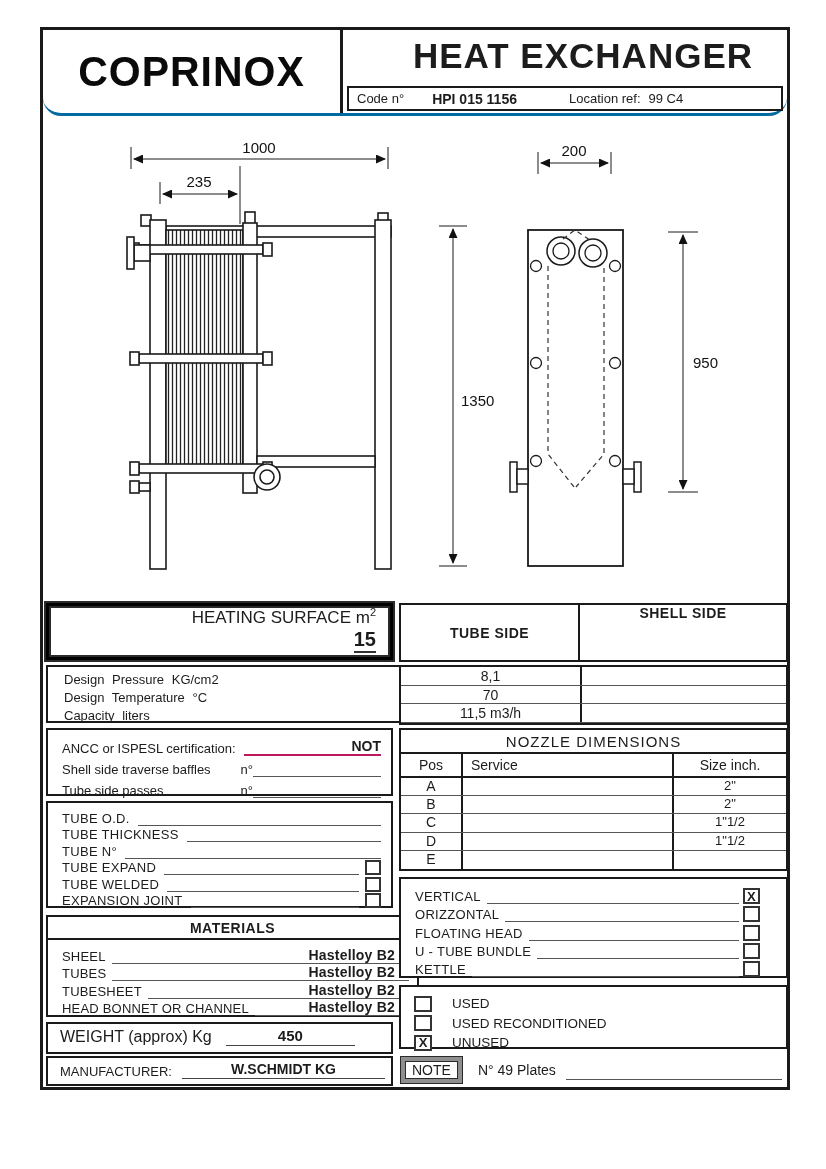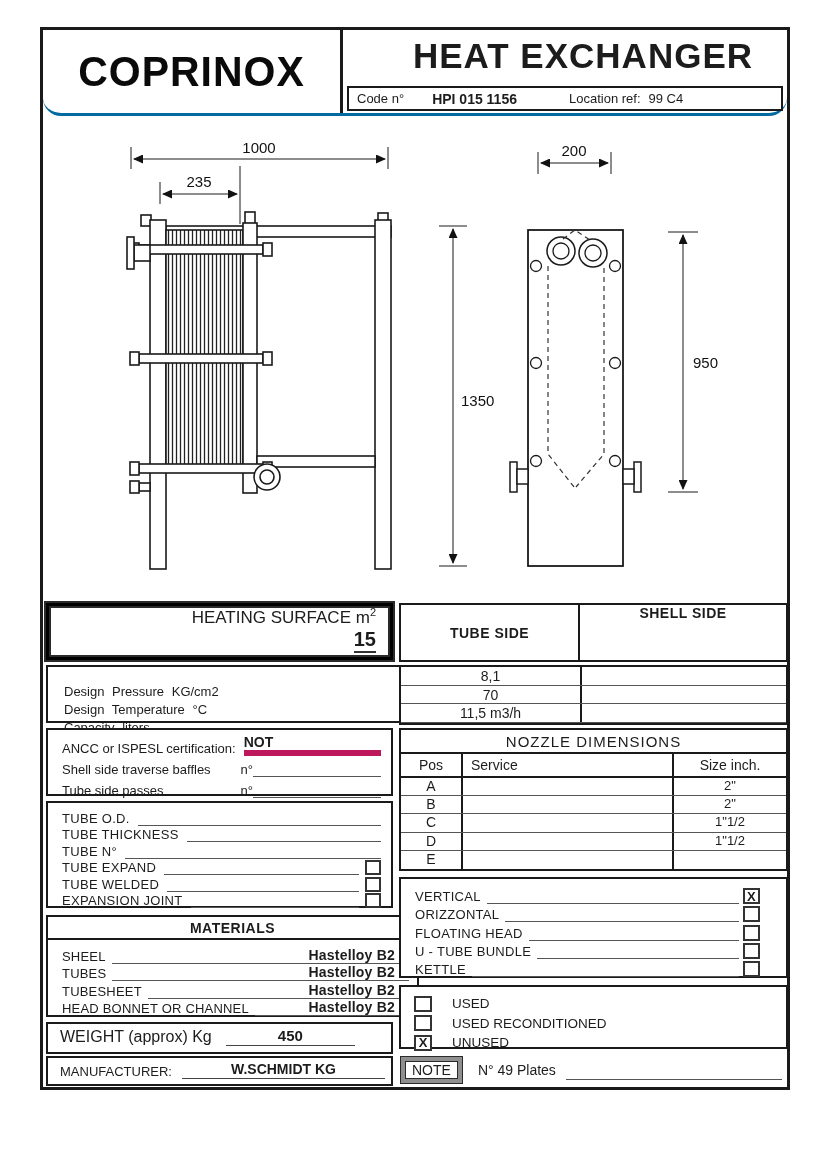"Design Pressure KG/cm2" .design { padding: 17px 0 0 16px -> 5px 0 0 16px }
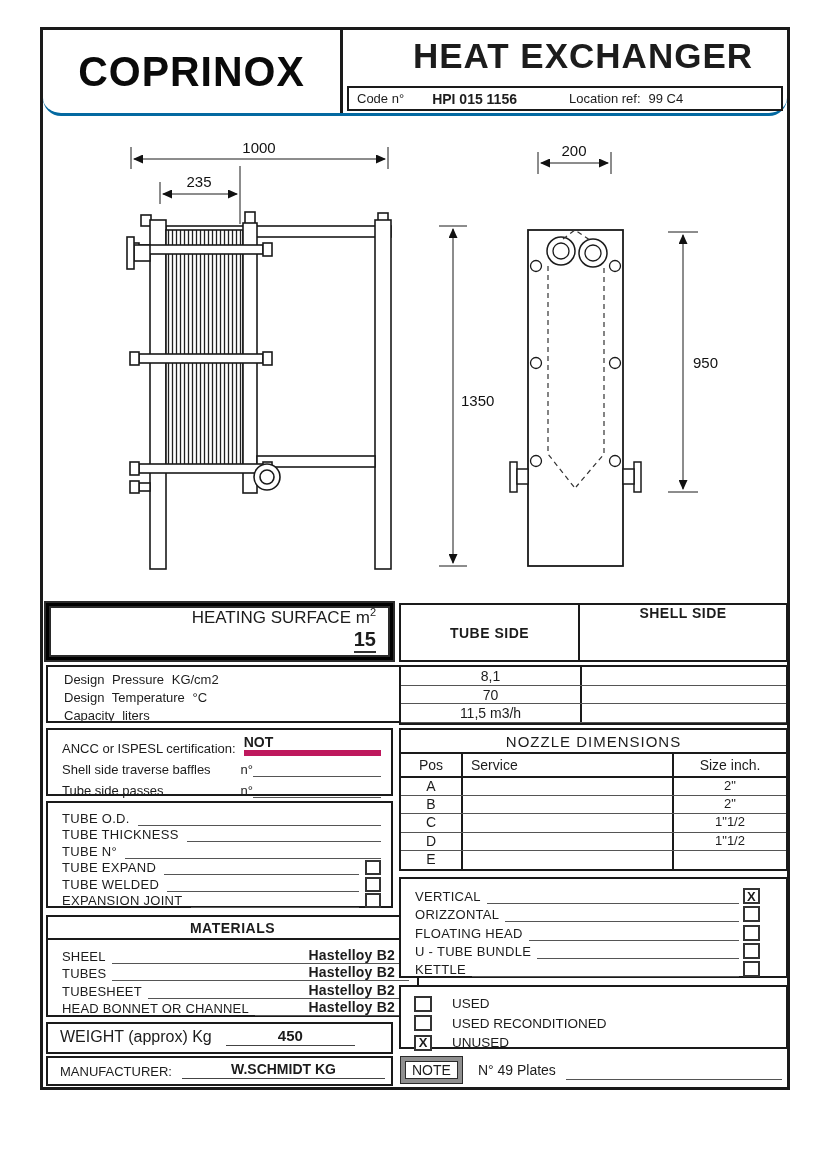"NOT" .ancc .fill { border-bottom: 6px solid #be185d -> 2px solid #be185d; text-align: left -> right }
